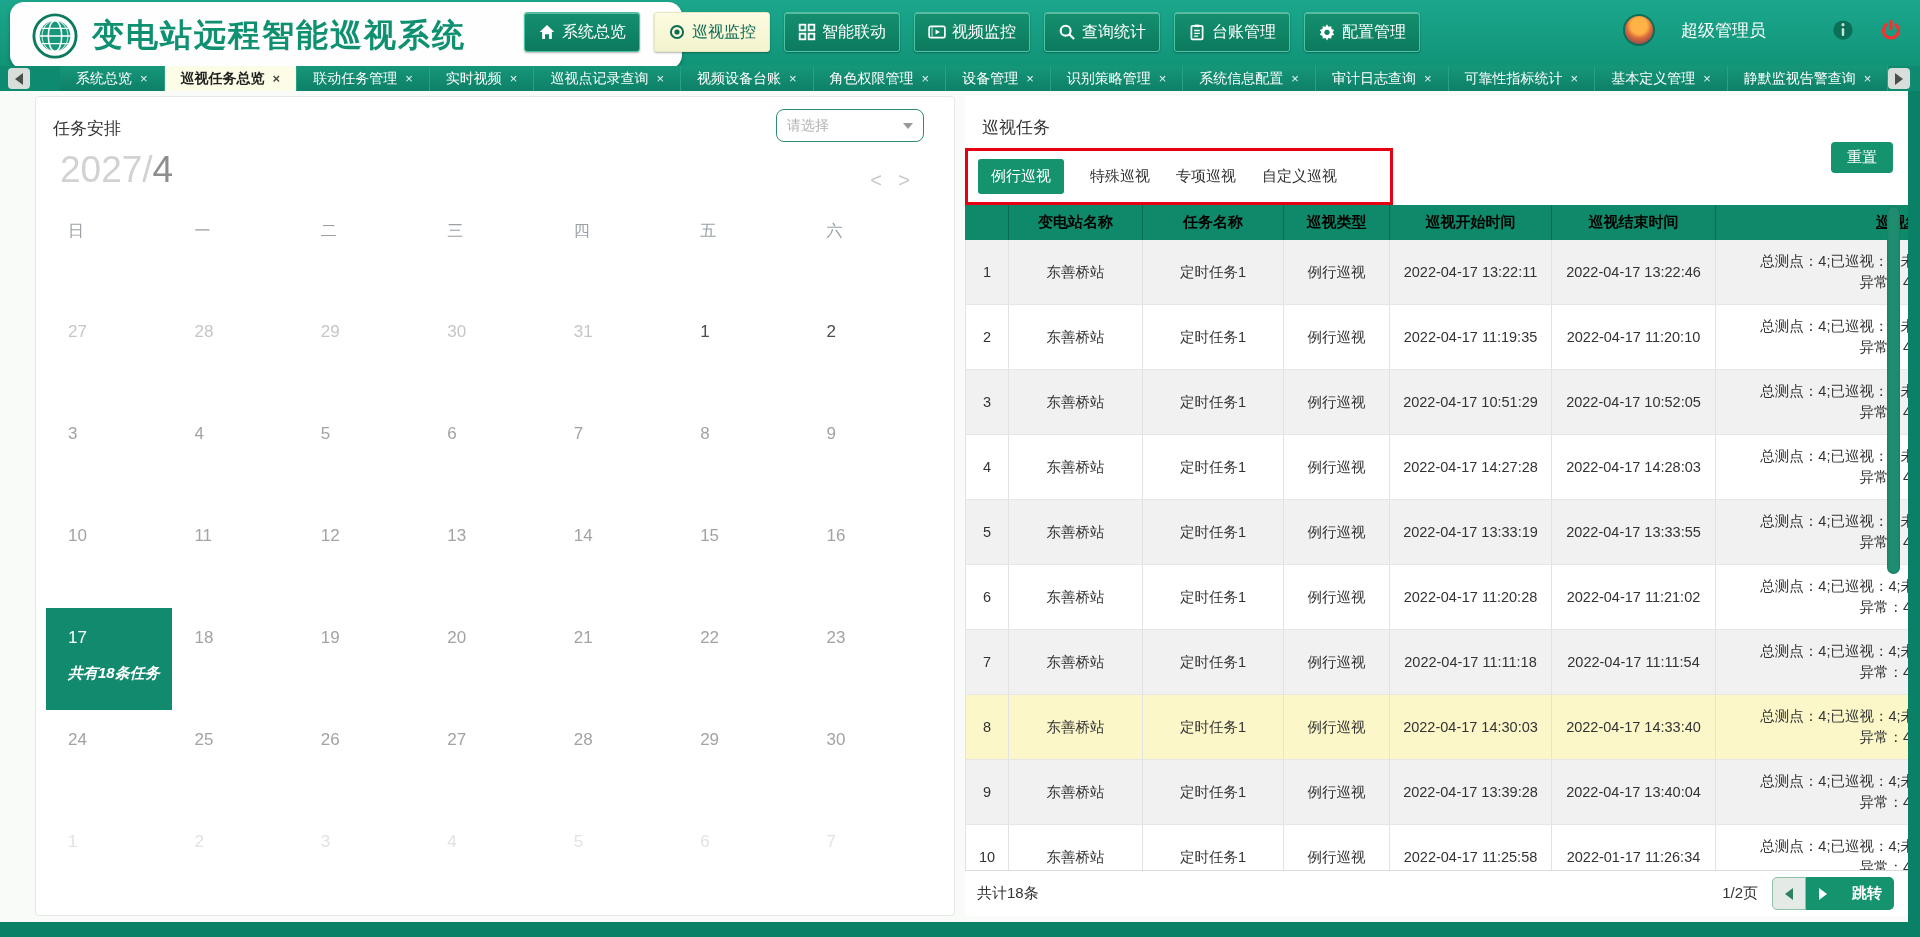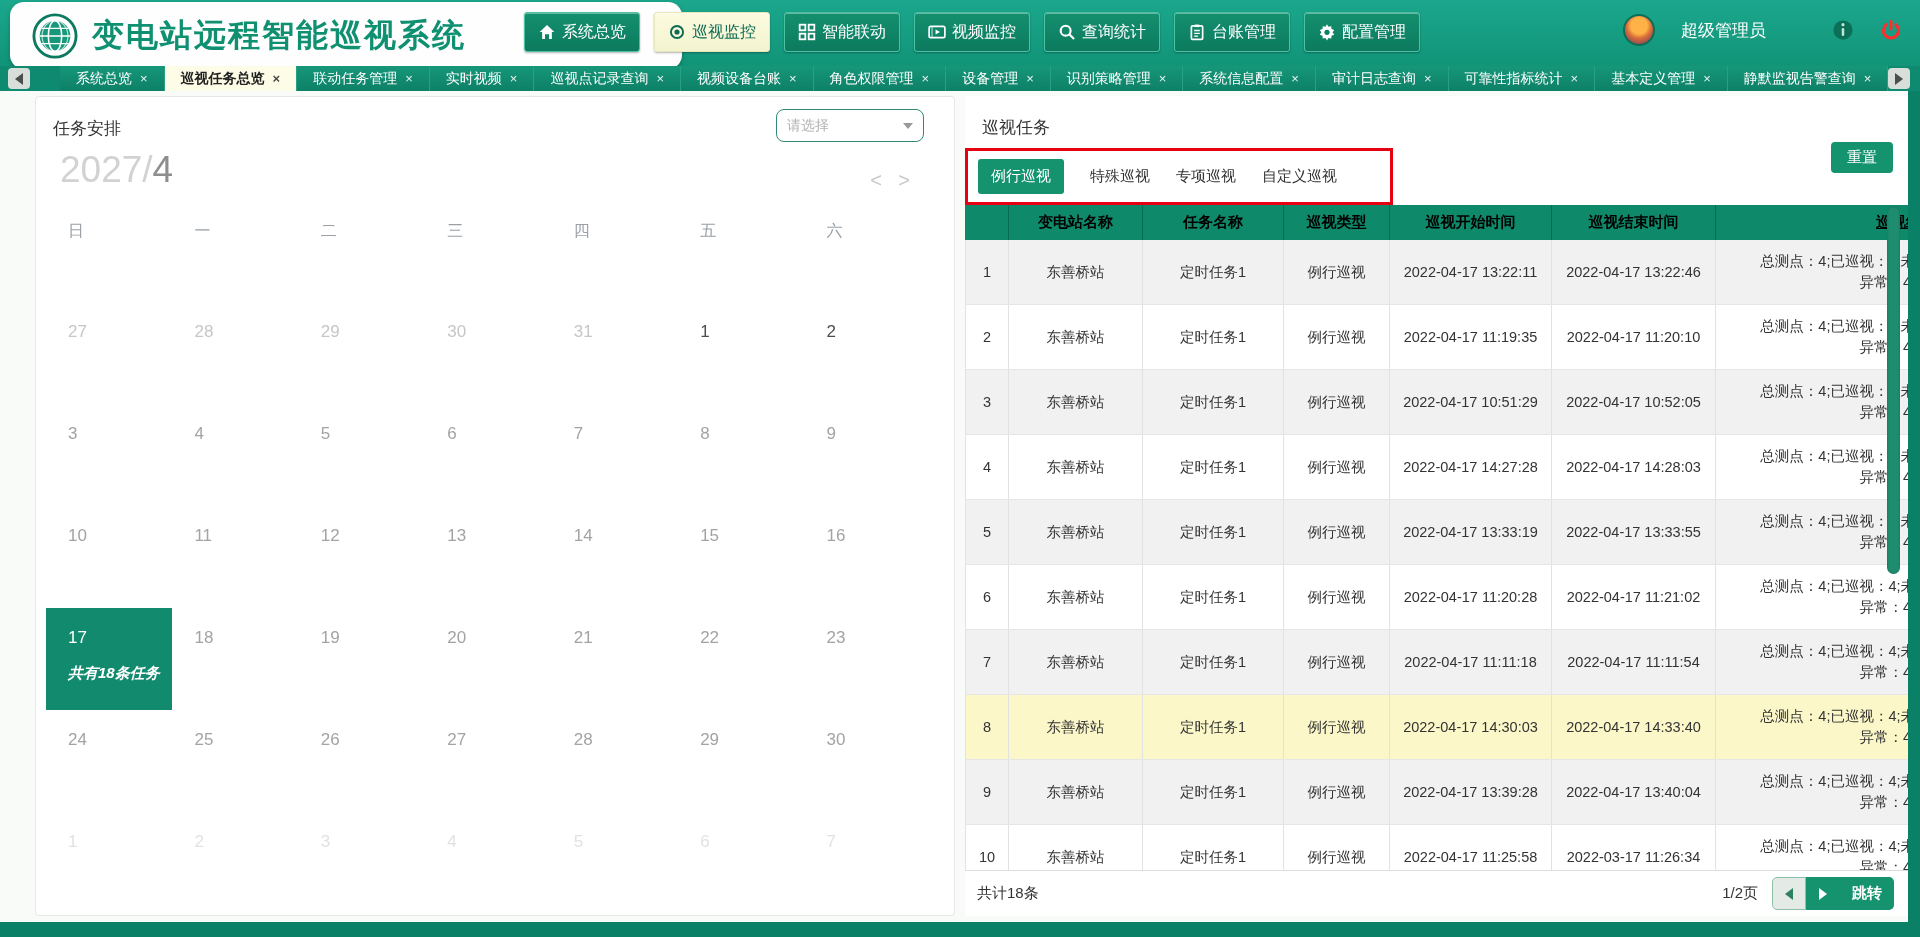"2022-03-17 11:26:34" div.td { text: 2022-03-17 -> 2022-01-17 }
